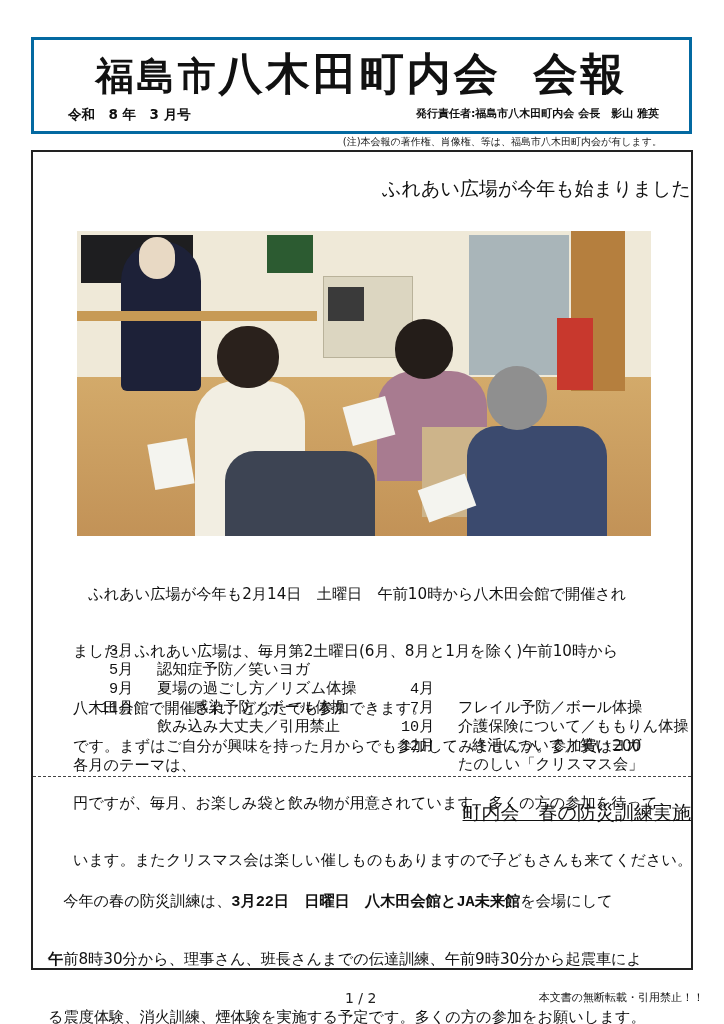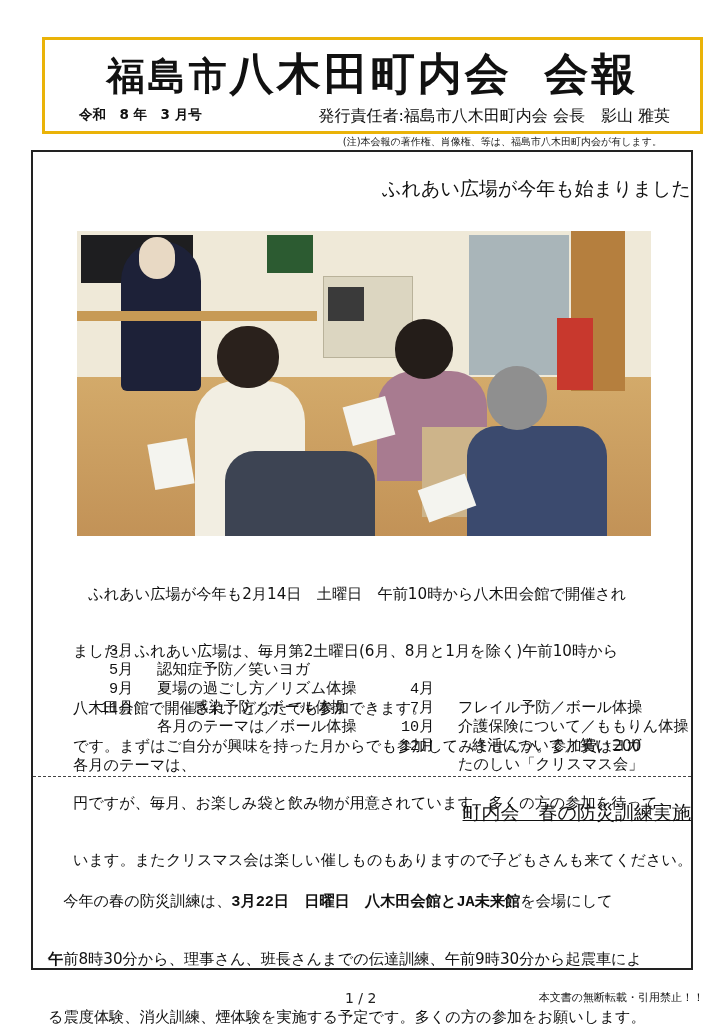"福島市八木田町内会 会報" .header-box { border: 3px solid #eab308 -> 3px solid #0369a1; left: 42px -> 31px }
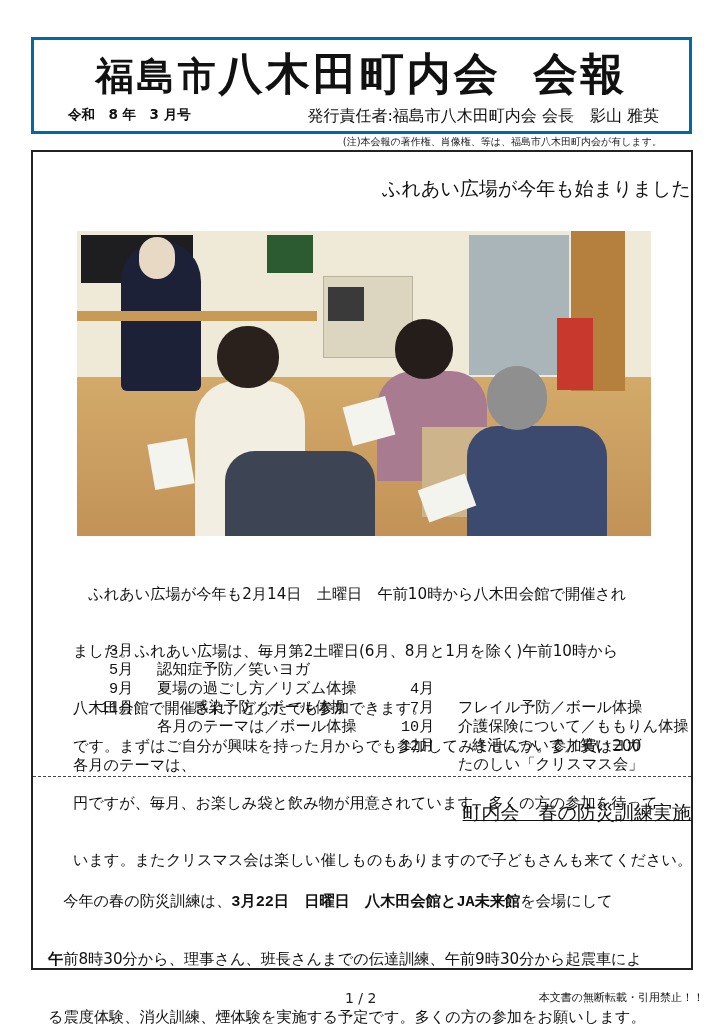"発行責任者:福島市八木田町内会 会長 影山 雅英" .publisher-line { font-size: 16px -> 11px; font-weight: normal -> bold }
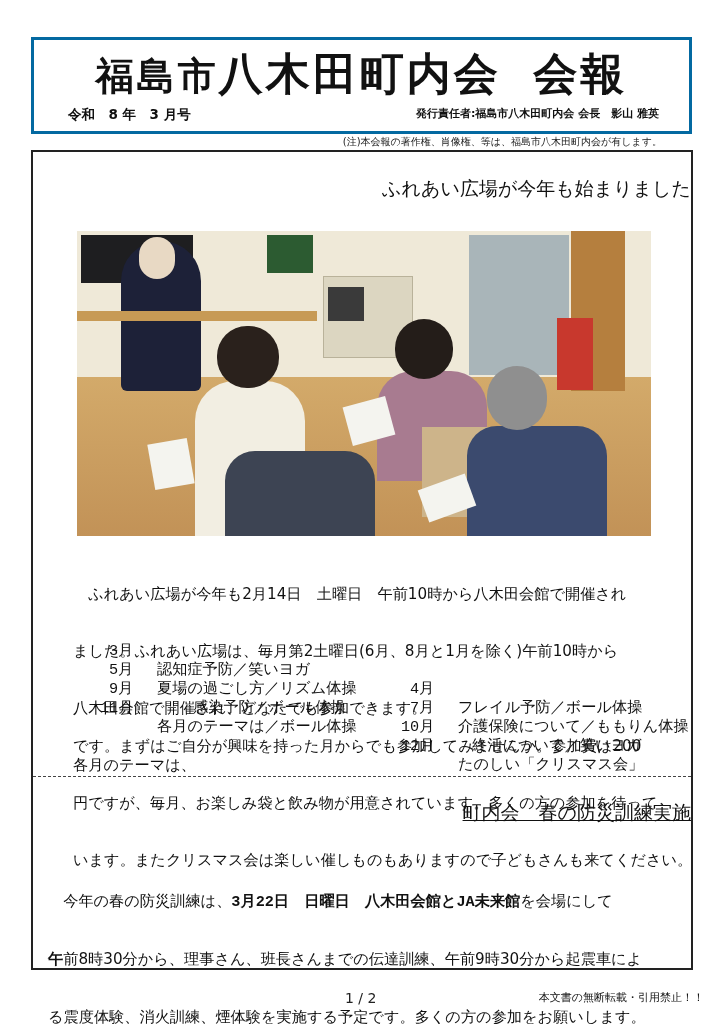"各月のテーマは／ボール体操" span { text: 各月のテーマは／ボール体操 -> 飲み込み大丈夫／引用禁止 }
